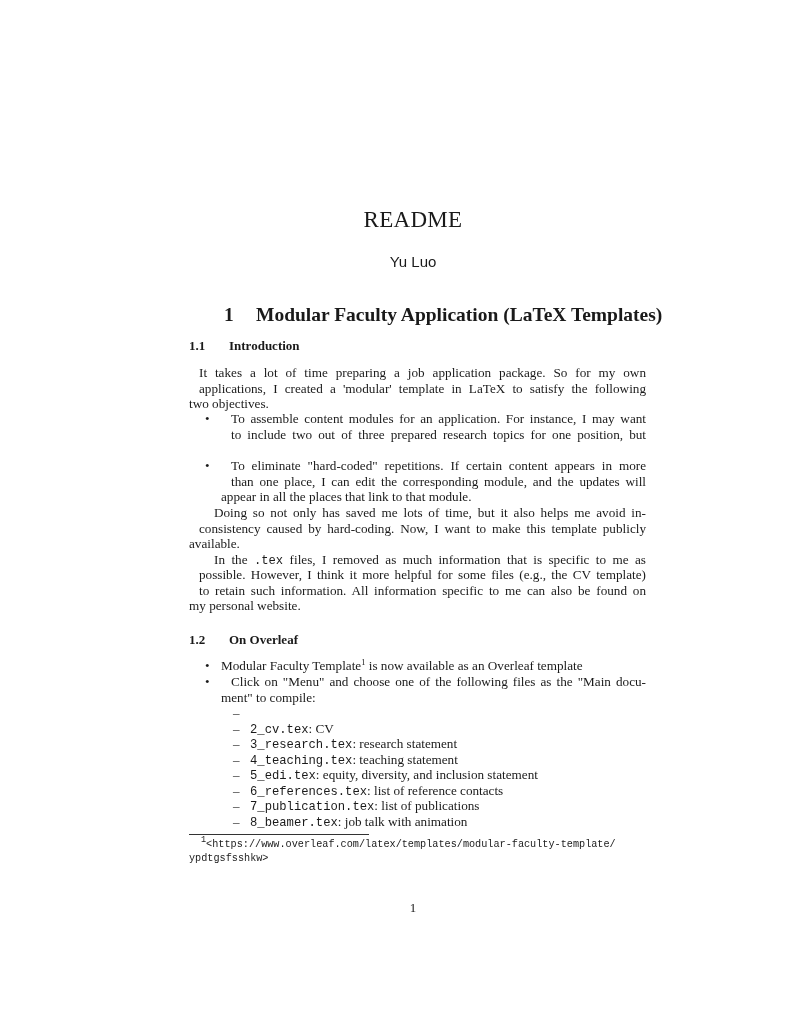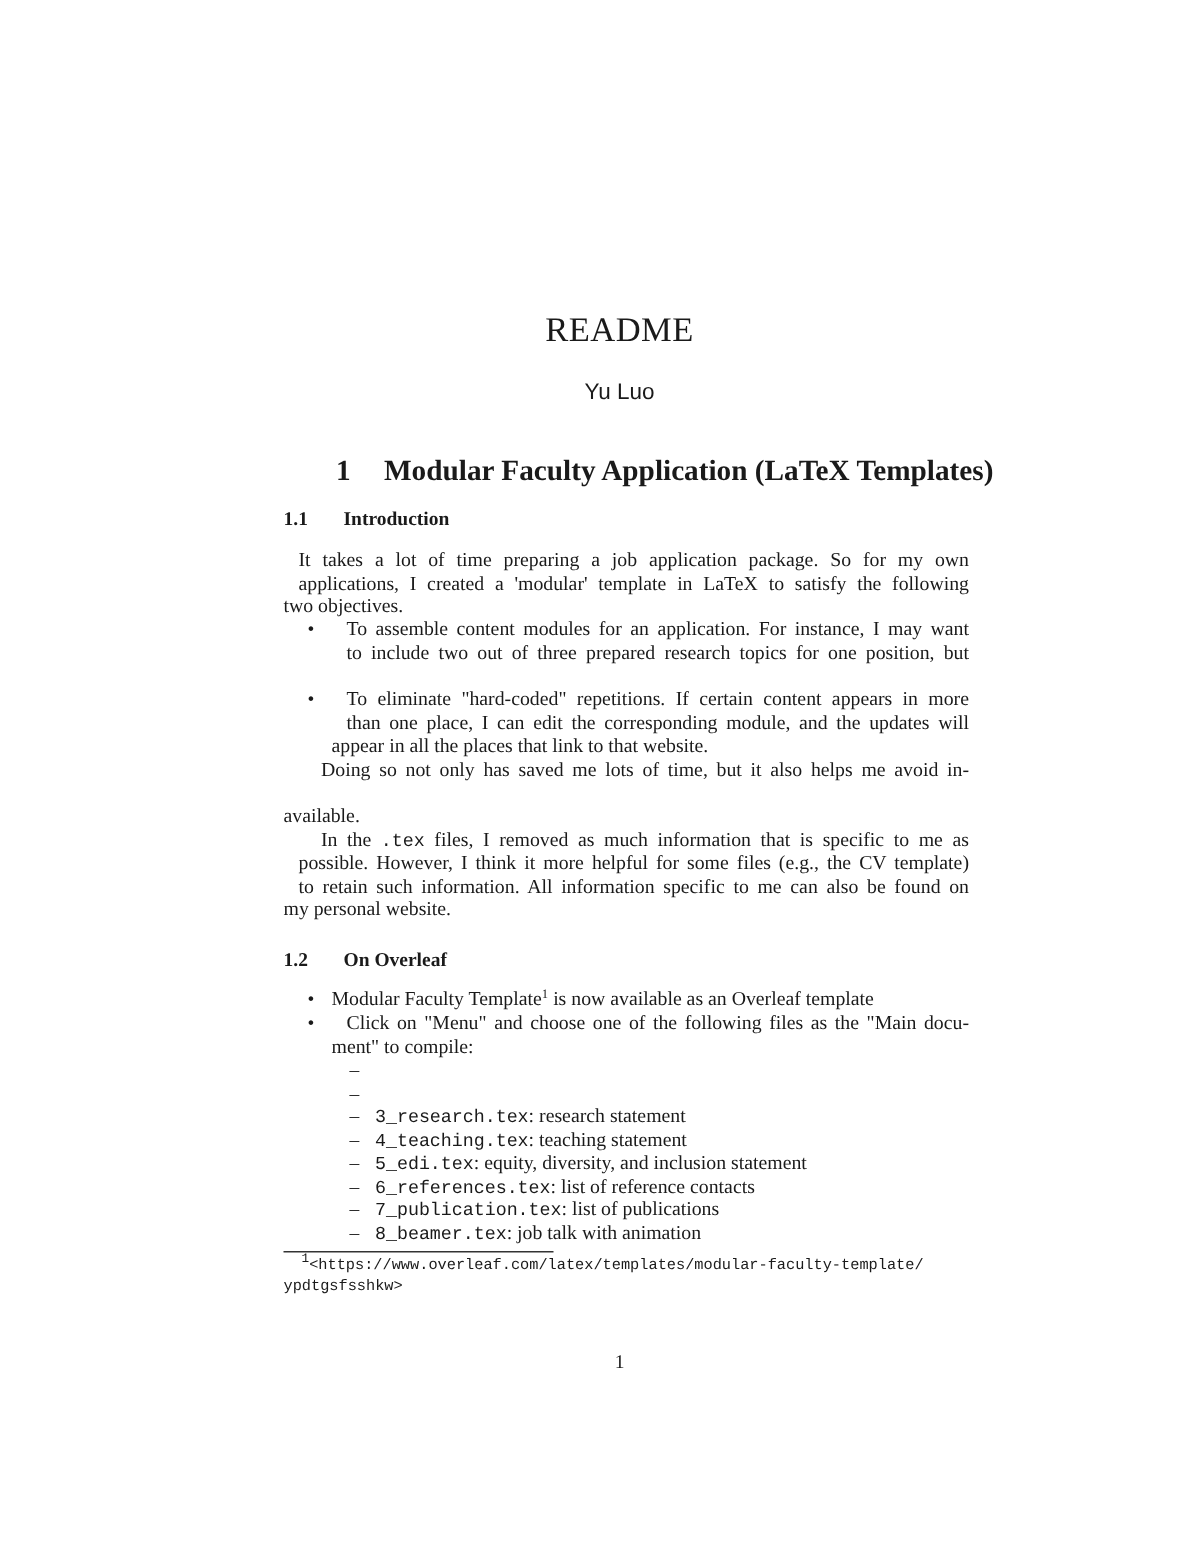"appear in all the places" div.abs { text: website -> module }
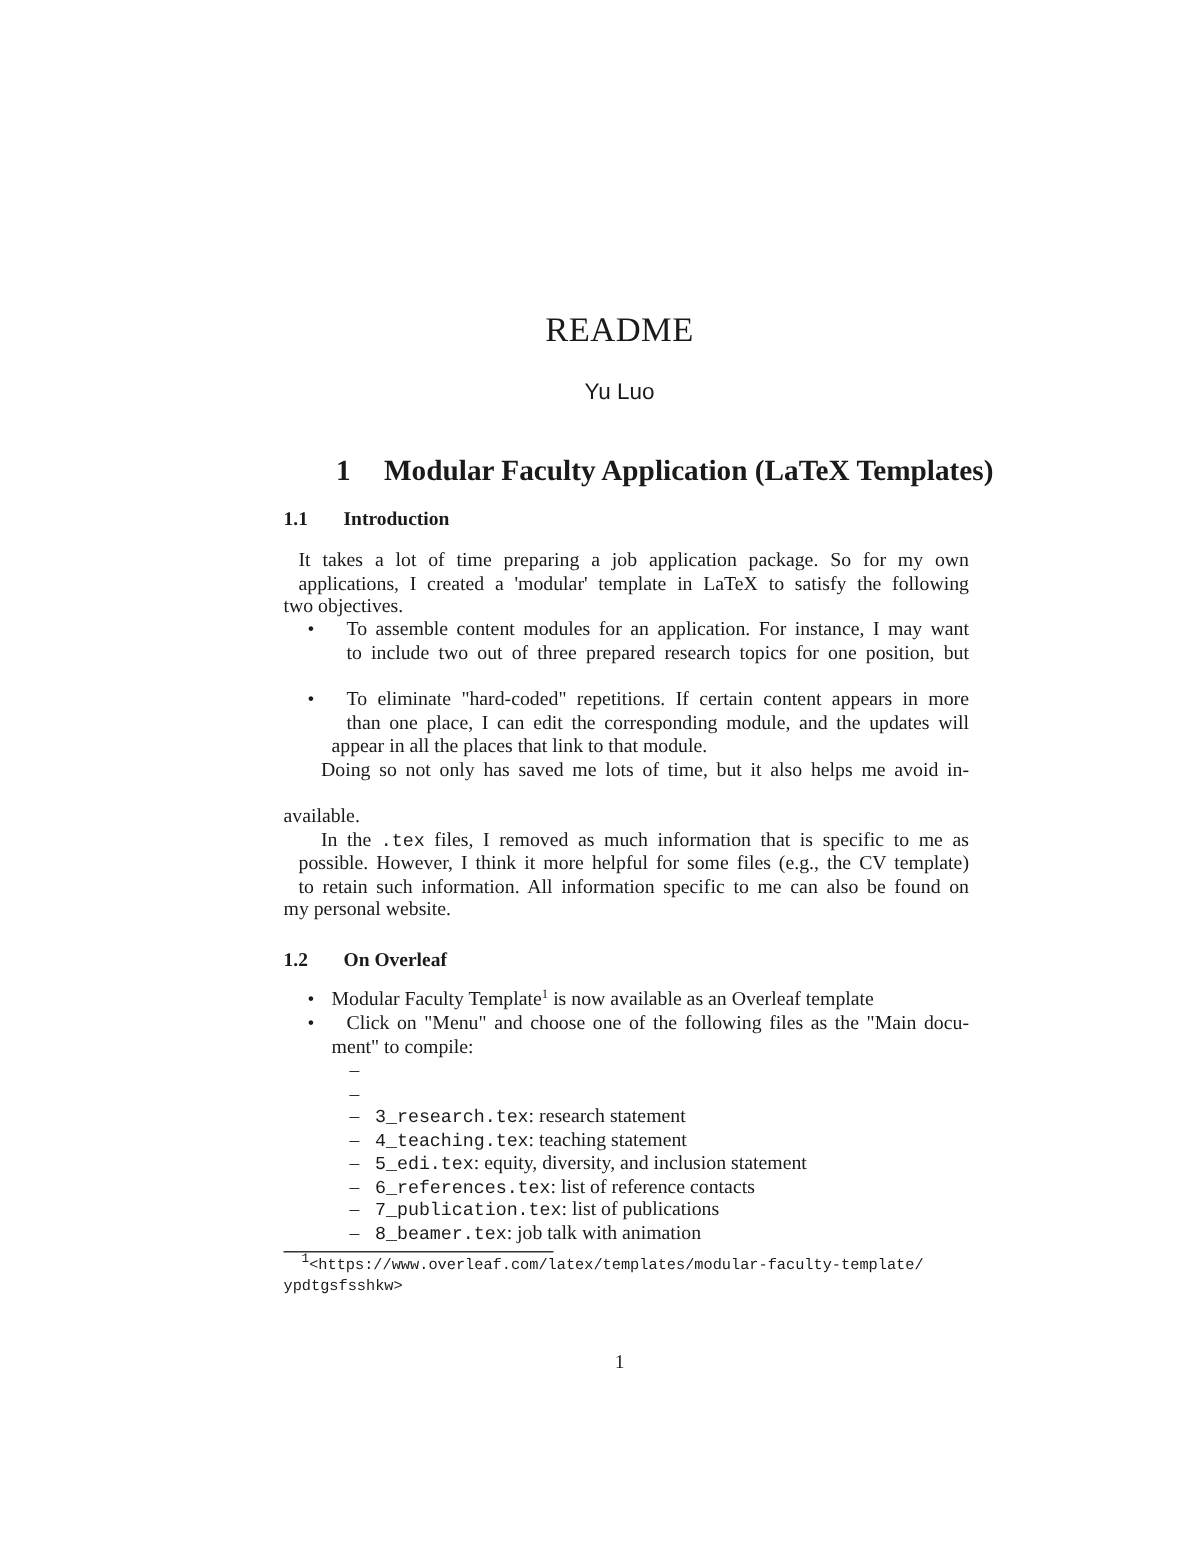"consistency caused by hard-coding. Now," div.abs { html: none -> <div>consistency caused by hard-coding. Now, I want to make this template publicly</div> }
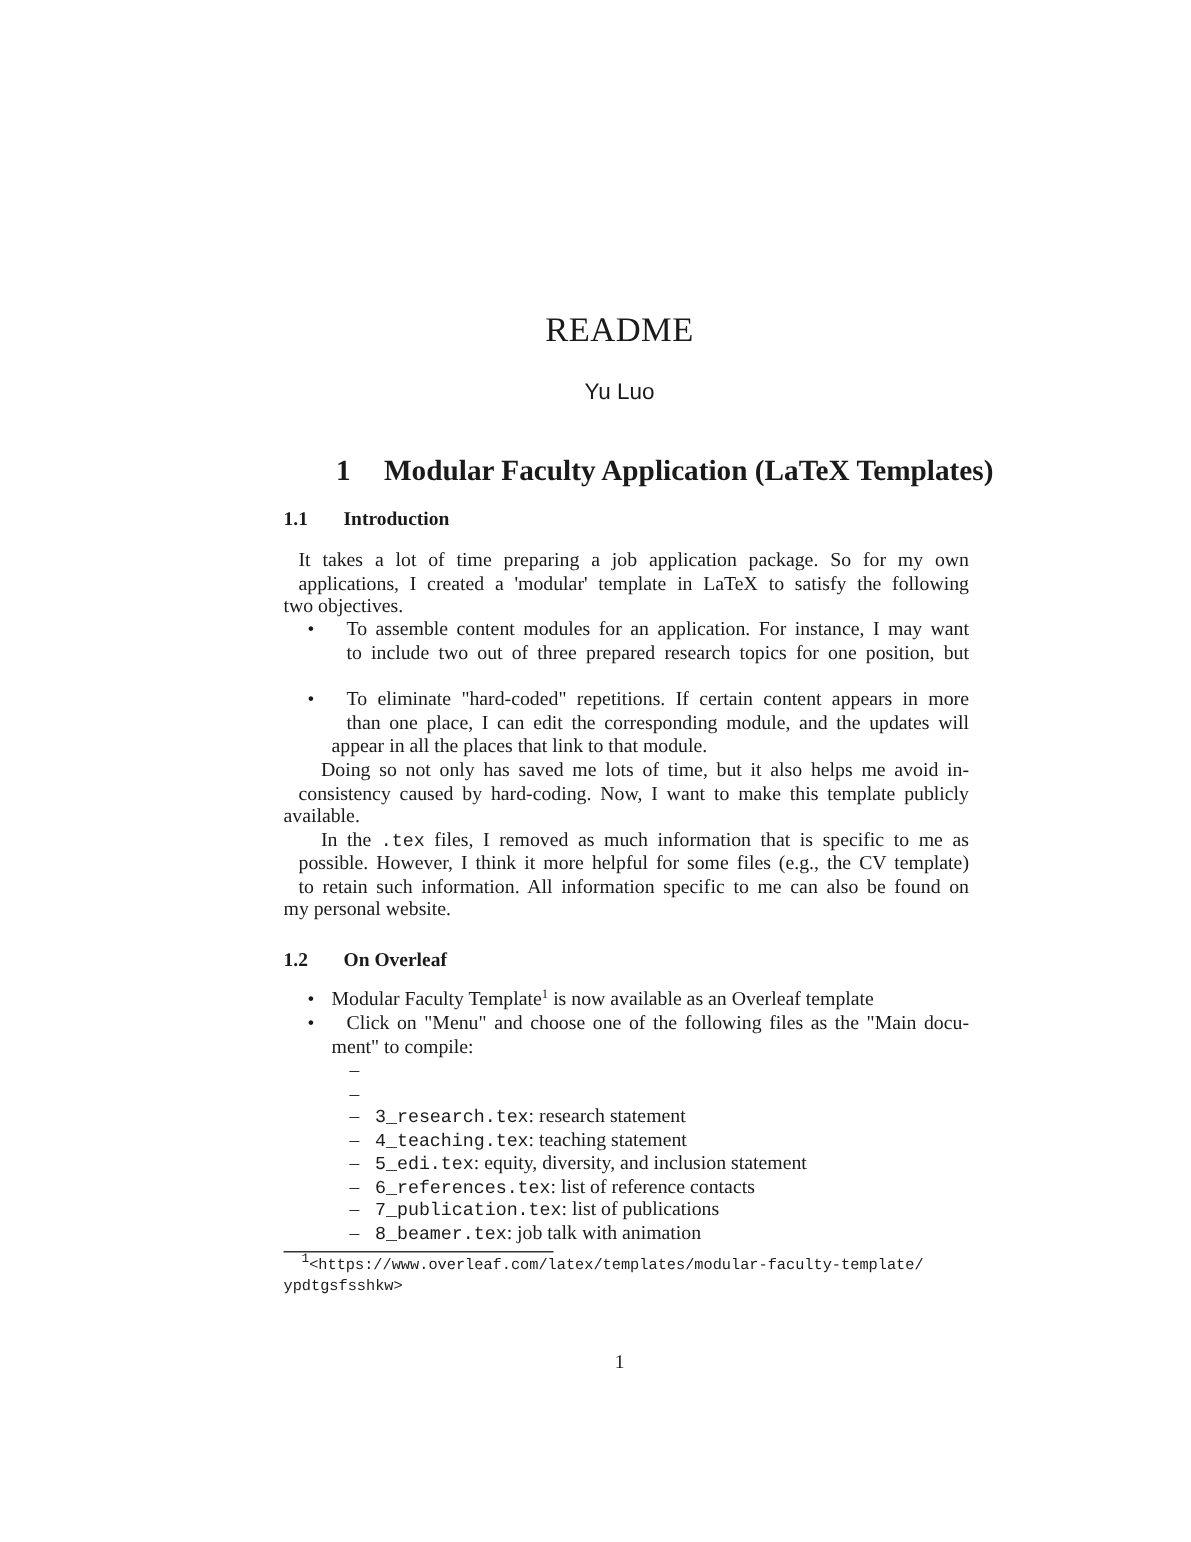"2_cv.tex: CV" div.abs { html: none -> <div><span>2_cv.tex</span><span>: CV</span></div> }
